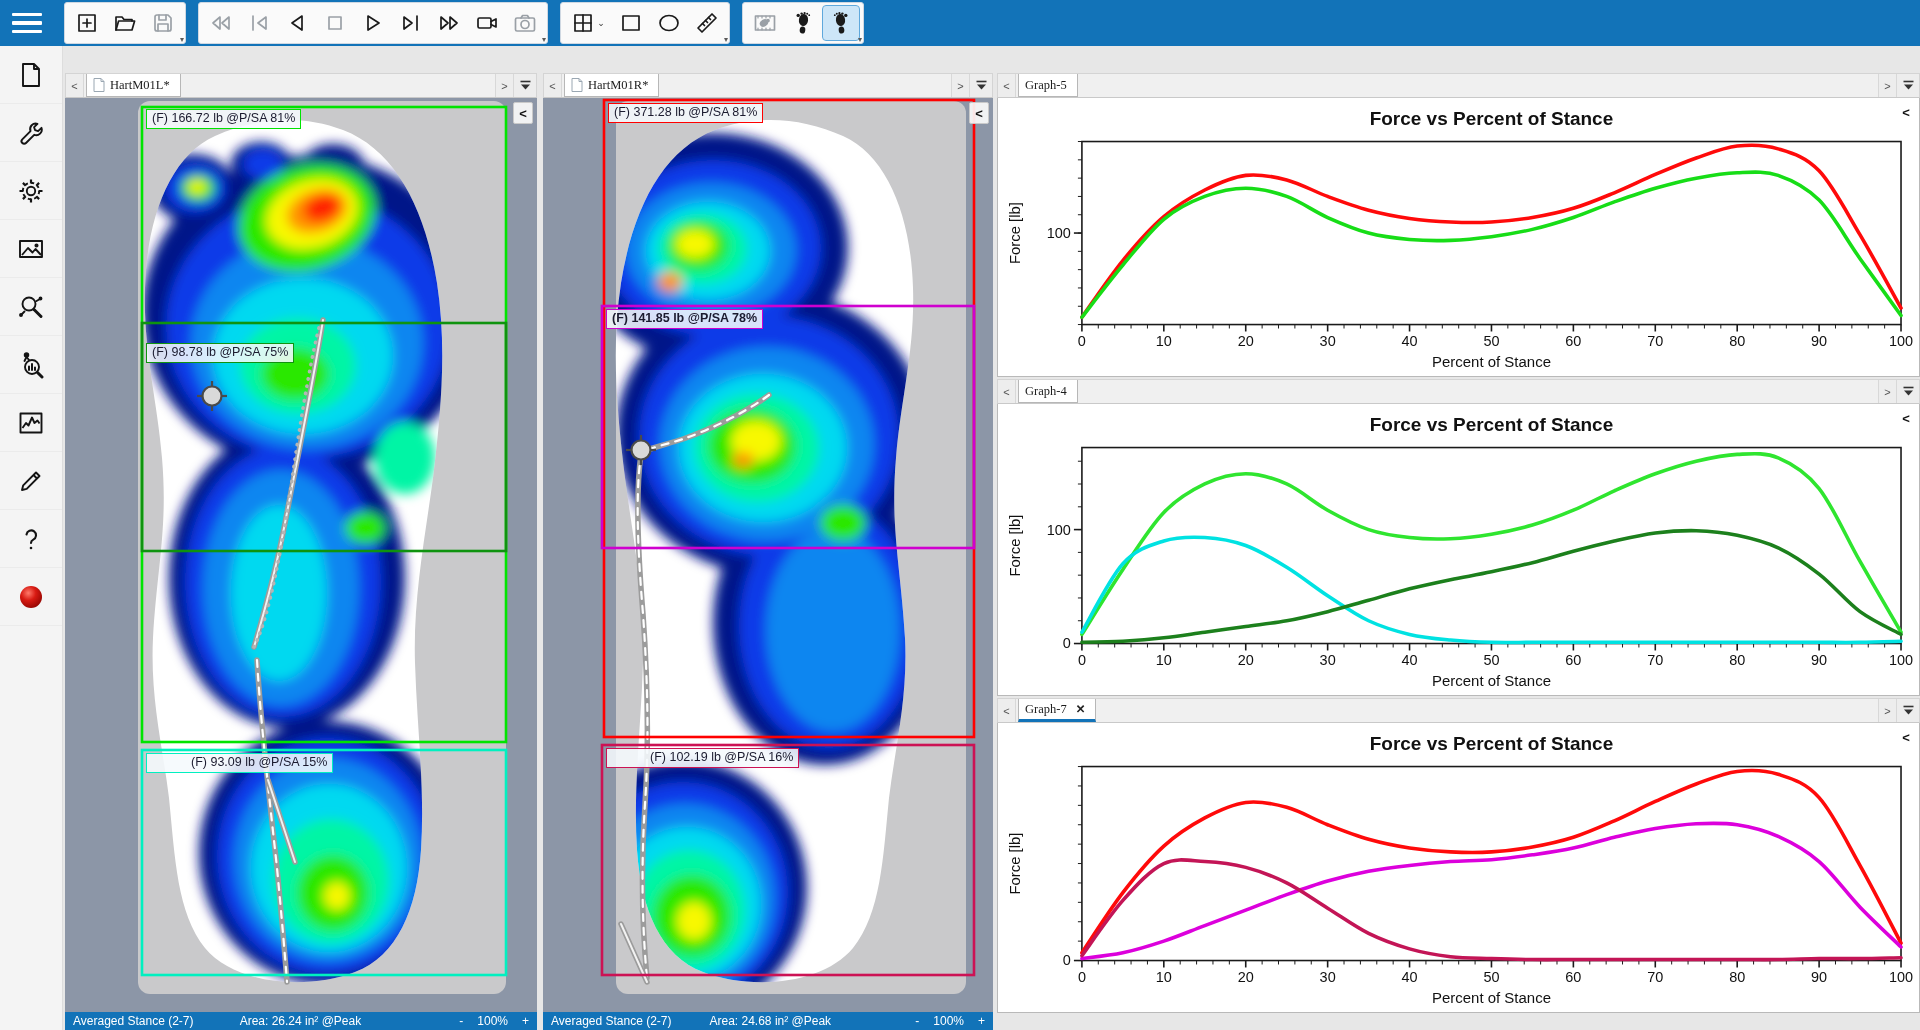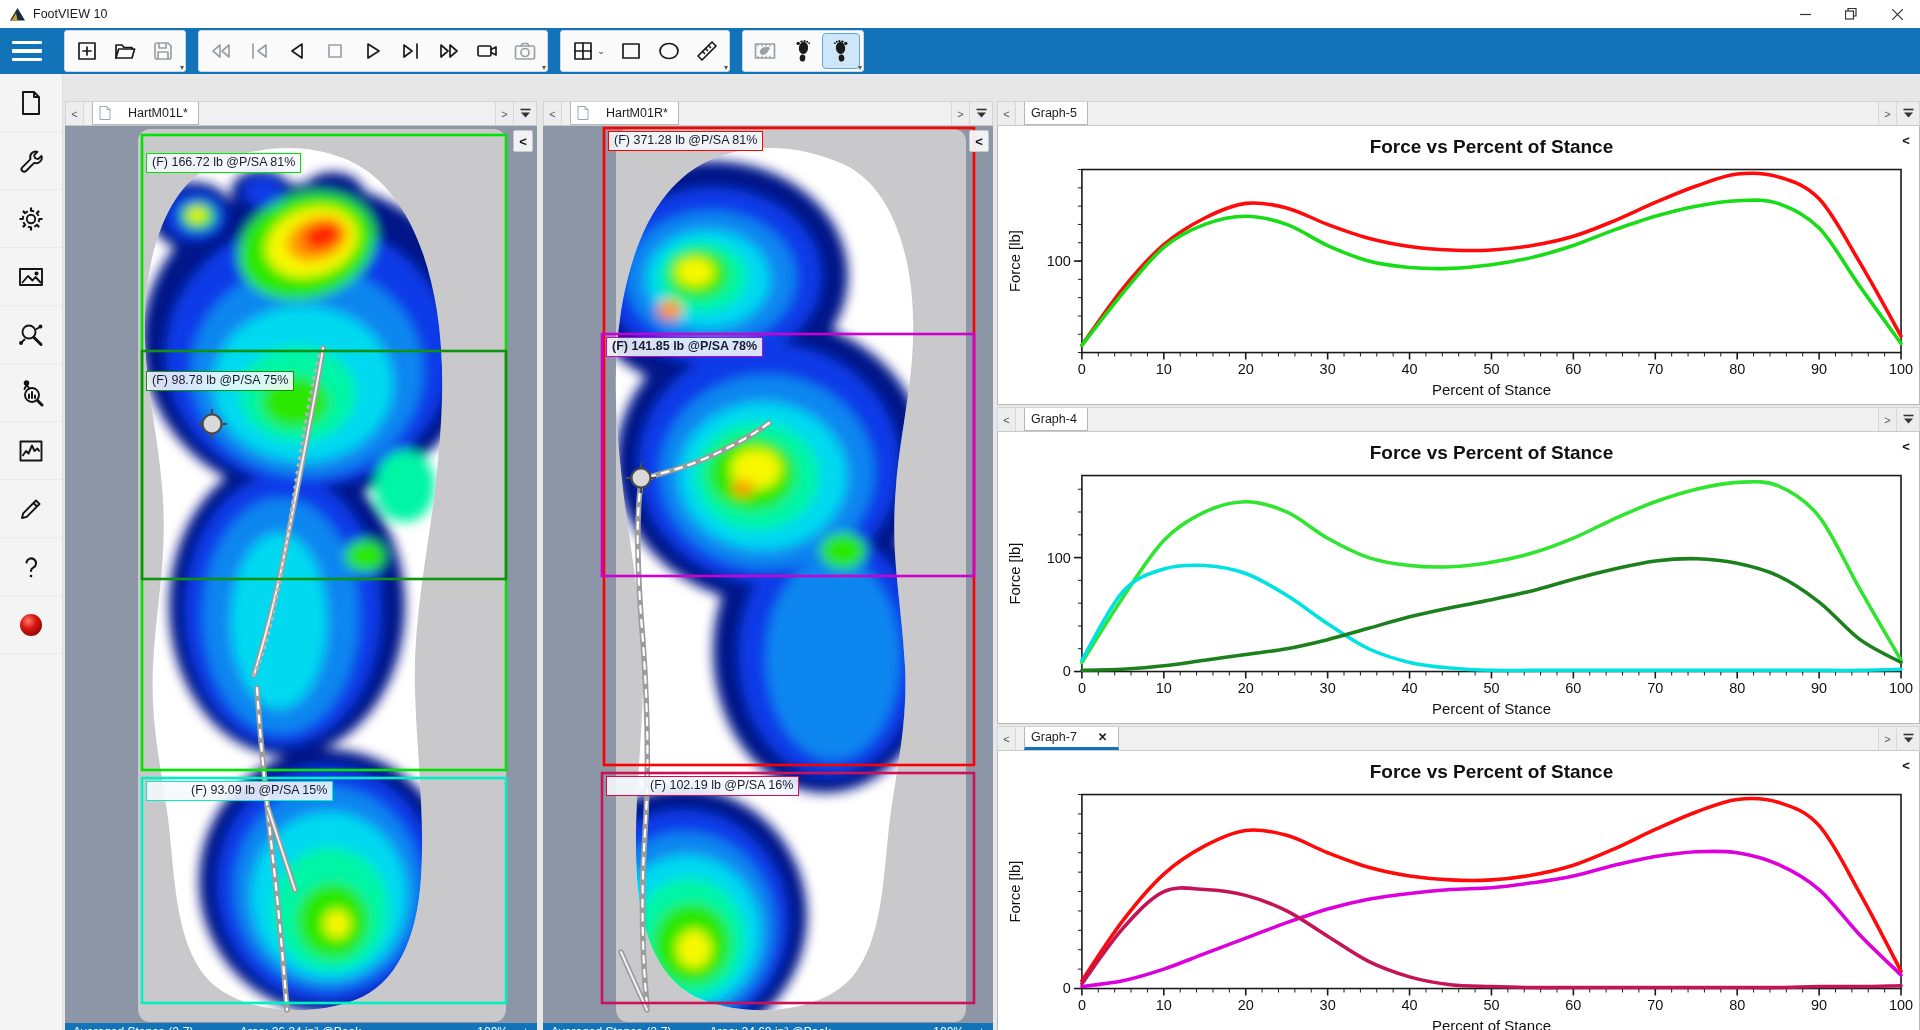"FootVIEW 10" div.titlebar { html: <div> <span> <svg> <polygon></polygon> <polygon></polygon> </svg> </span> <span>FootVIEW 10</span> <span></span> <span> <svg> <line></line> </svg> </span> <span> <svg> <rect></rect> <path></path> </svg> </span> <span> <svg> <path></path> </svg> </span> </div> -> none }
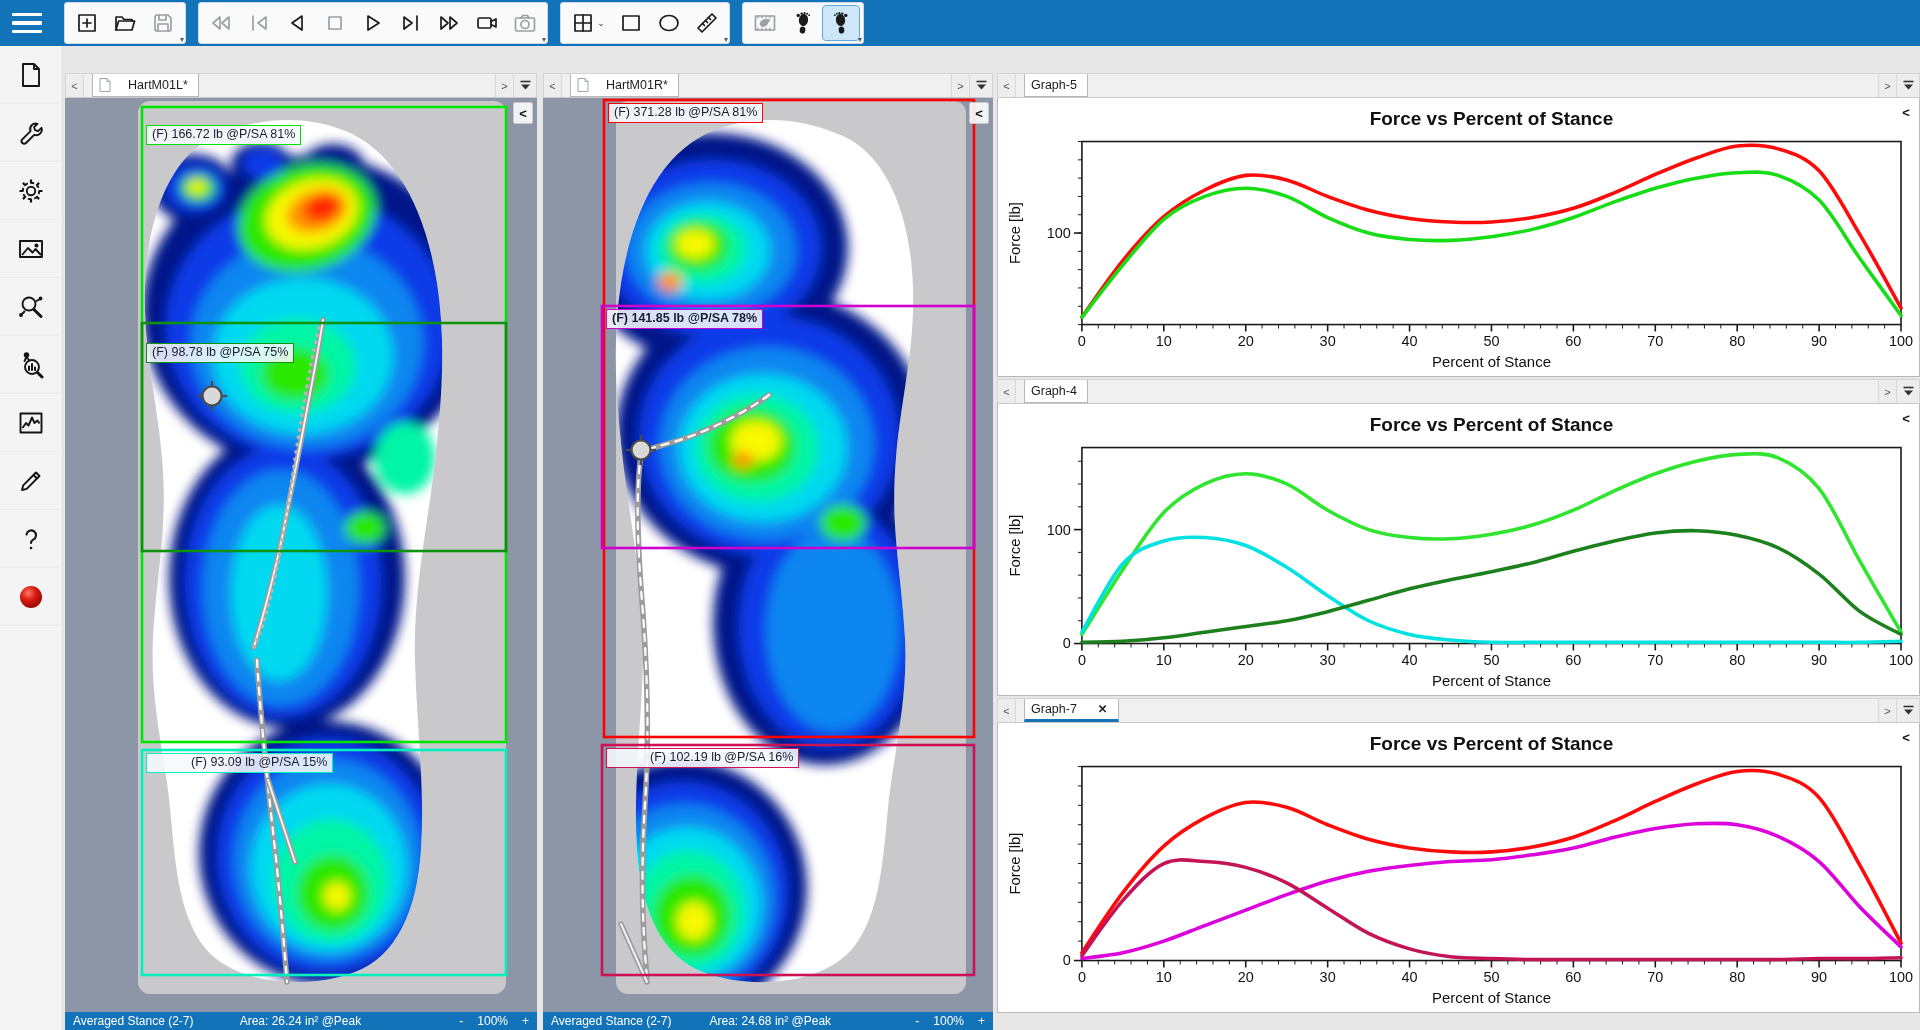"HartM01L*" .tab { font-family: none -> Liberation Serif, serif; gap: 17px -> 5px; margin: 0 0 0 8px -> 0 0 0 2px }
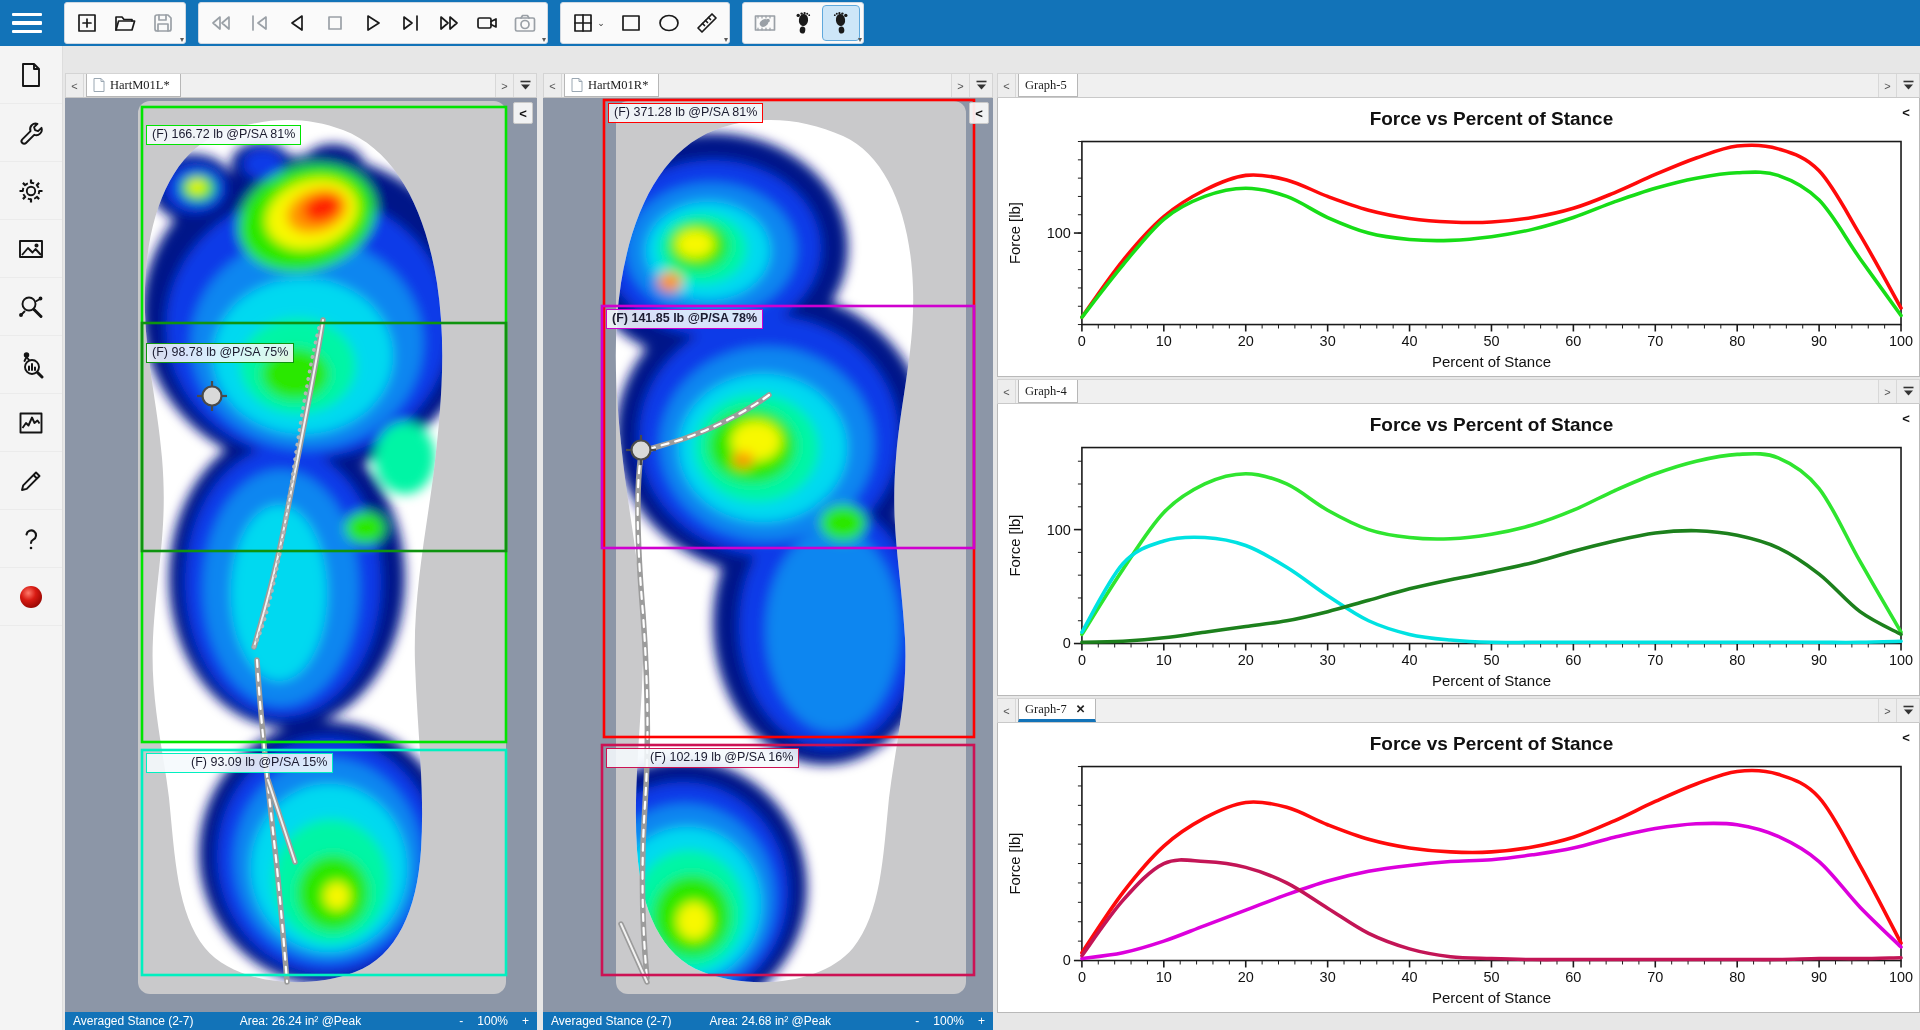"(F) 166.72 lb @P/SA 81%" div.chip { margin-top: 16px -> none }
